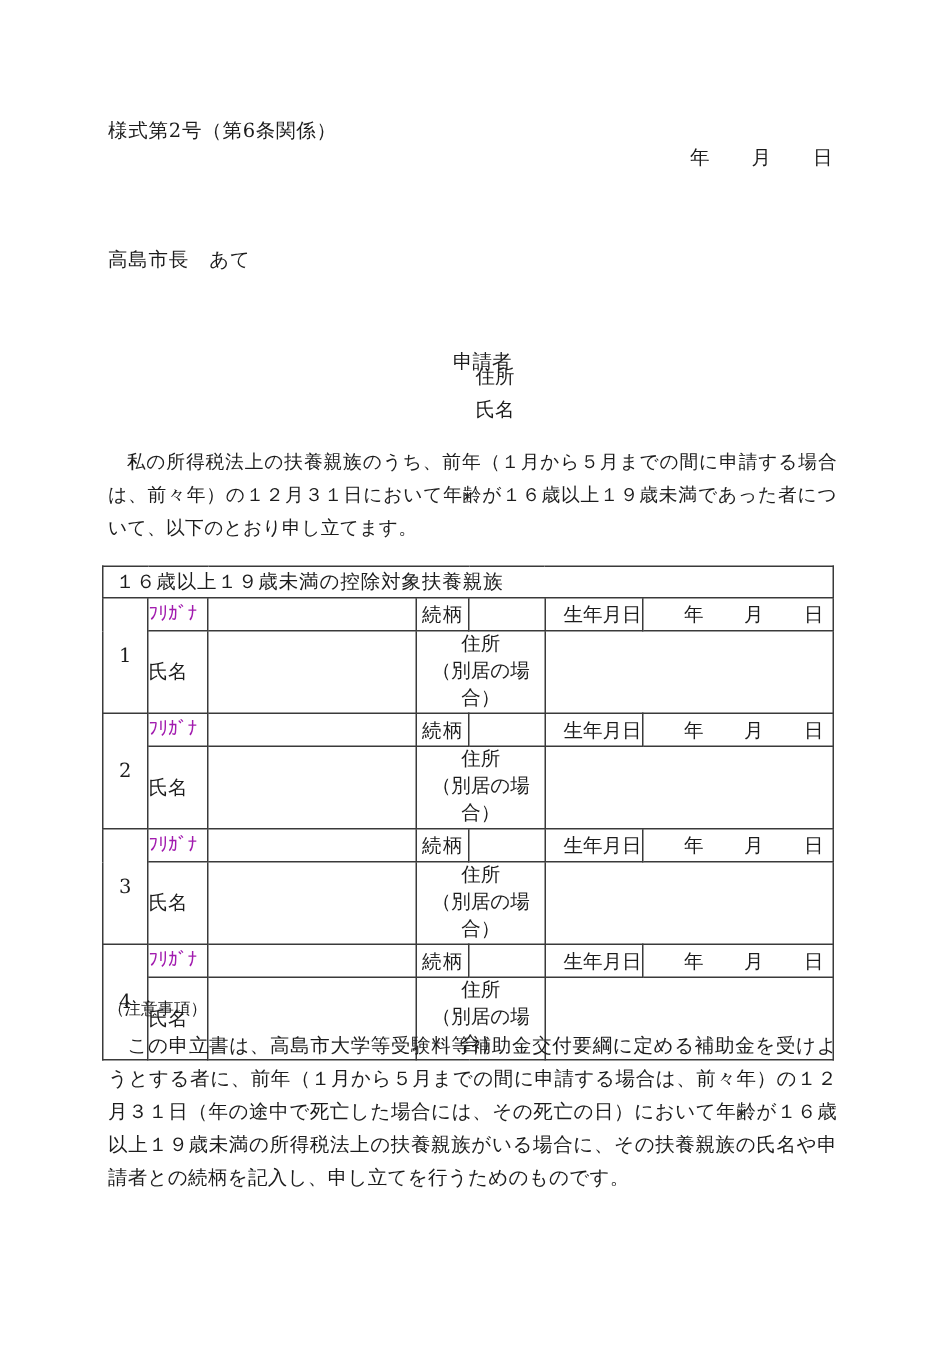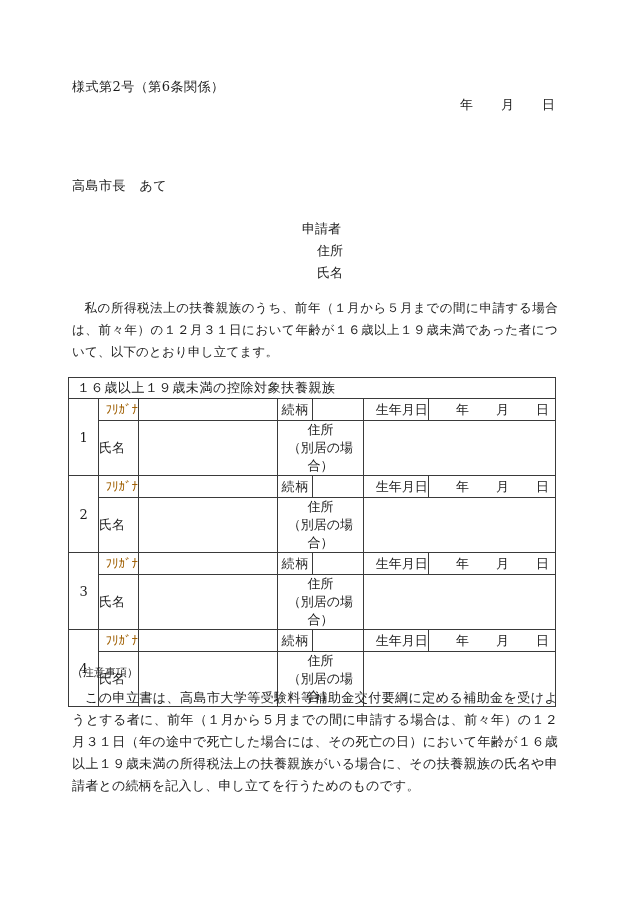"高島市長 あて" .addressee { top: 177px -> 164px }
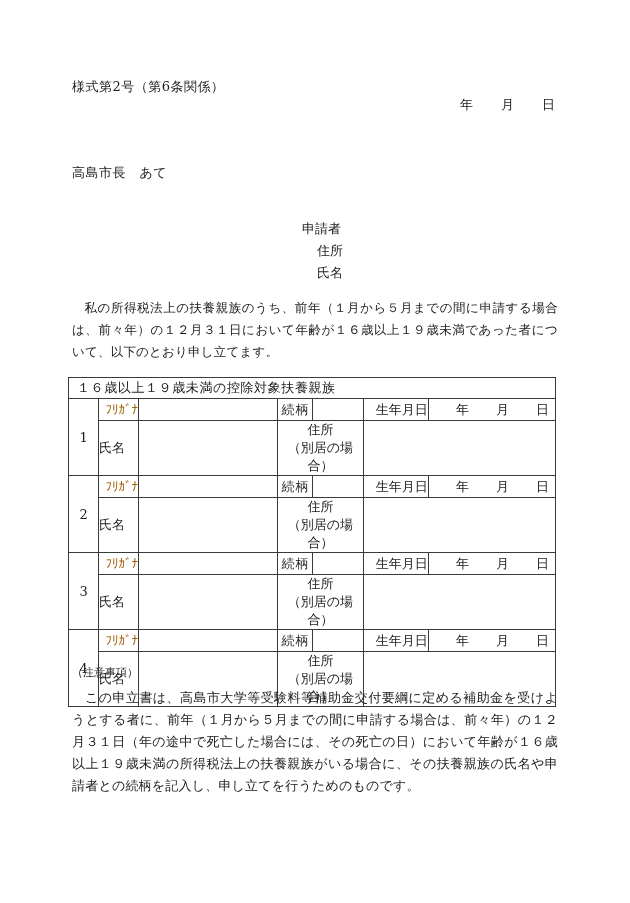"申請者" .applicant-heading { top: 220px -> 232px }
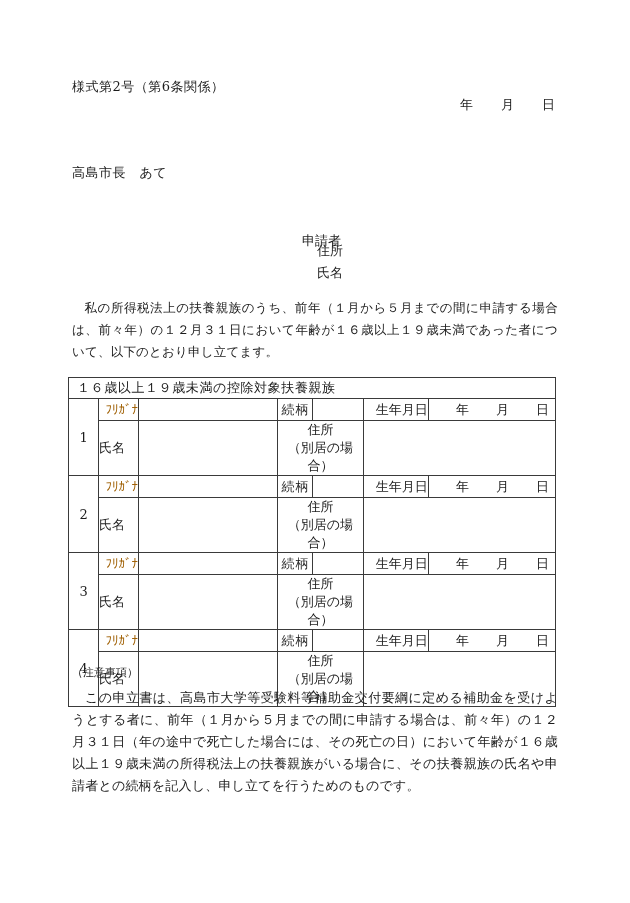"ﾌﾘｶﾞﾅ" td.kana-label { color: #a16207 -> #a21caf; text-align: right -> none }
